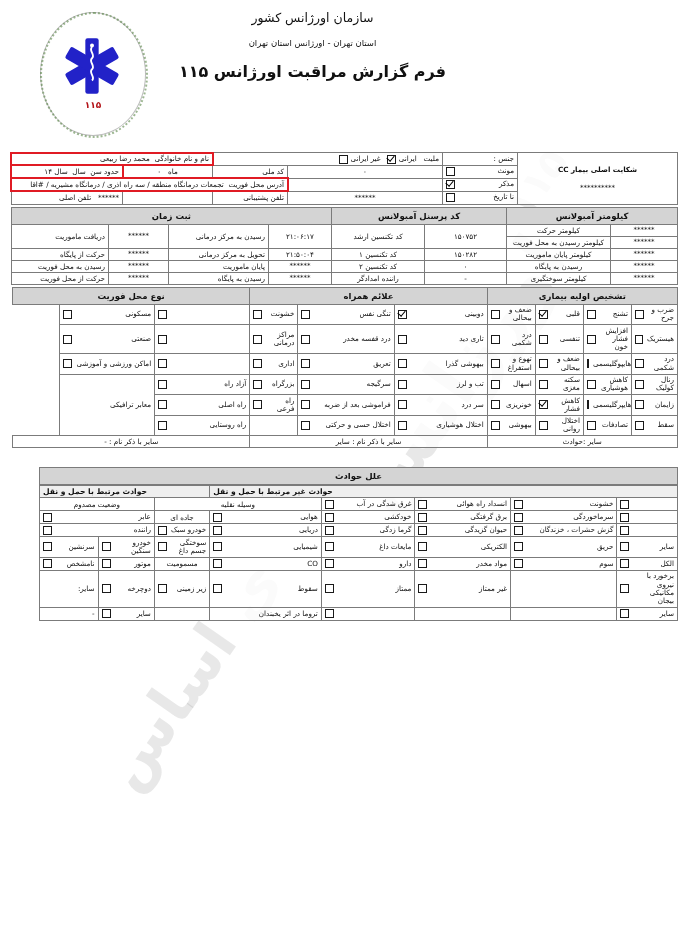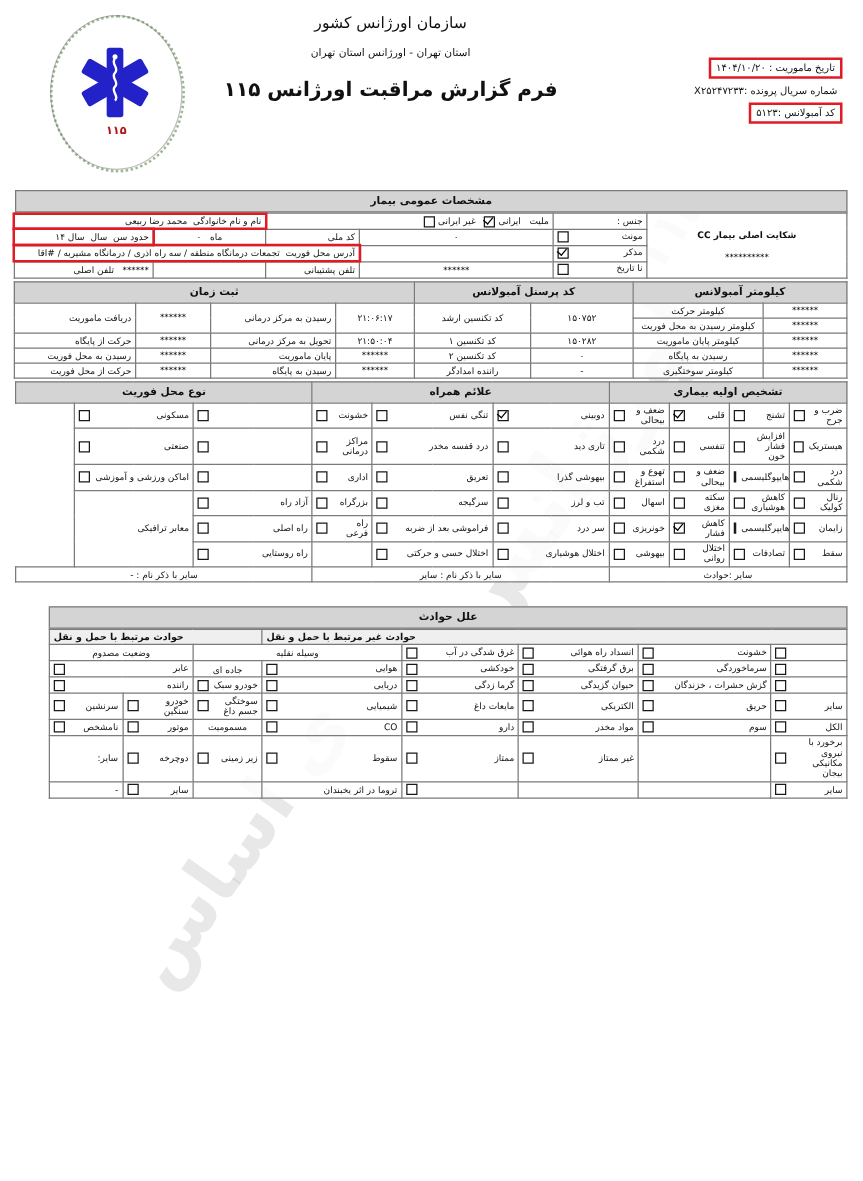"تاریخ ماموریت : ۱۴۰۴/۱۰/۲۰" div.meta { html: <div> <div> <span>تاریخ ماموریت :</span> <span>۱۴۰۴/۱۰/۲۰</span> </div> <div> <span>شماره سریال پرونده :</span><span>X۲۵۲۴۷۲۳۳</span> </div> <div> <span>کد آمبولانس :</span><span>۵۱۲۳</span> </div> </div> -> none }
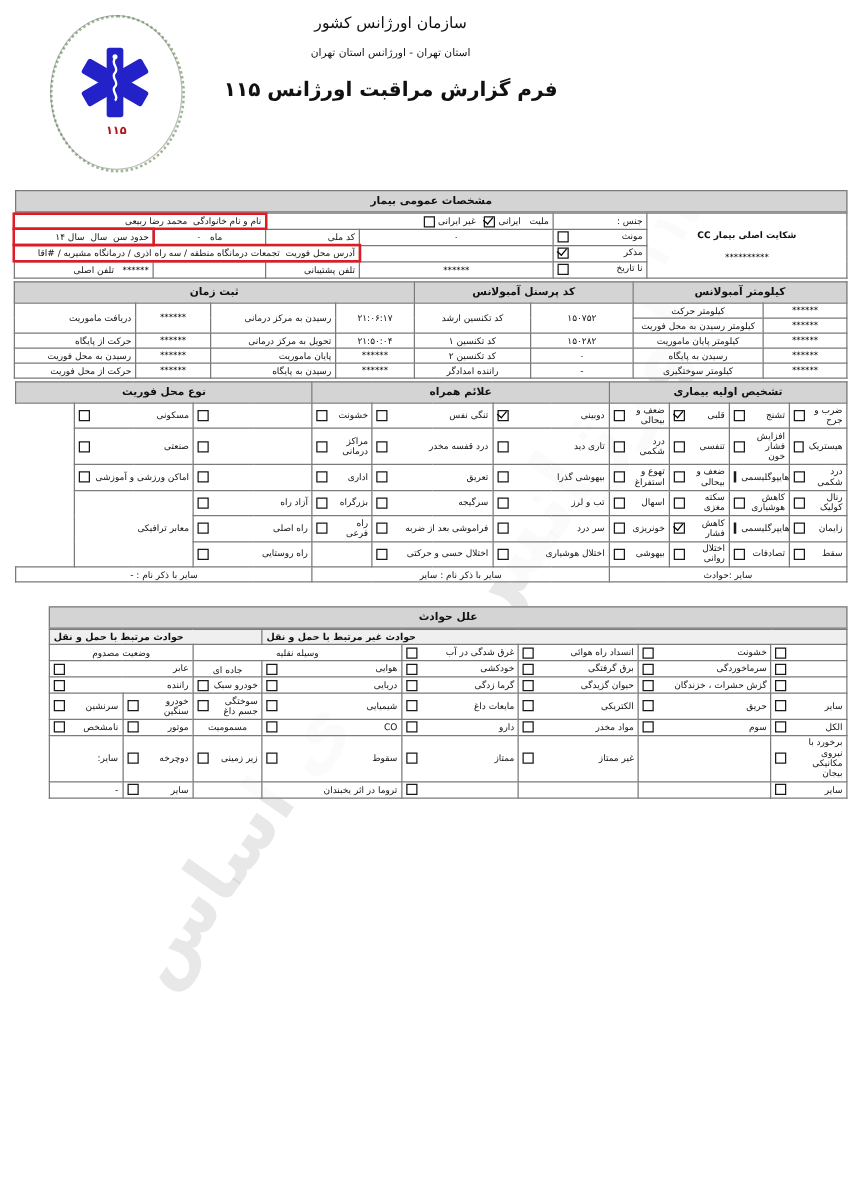"مشخصات عمومی بیمار" div.bandhead { html: <div>مشخصات عمومی بیمار</div> -> none }
